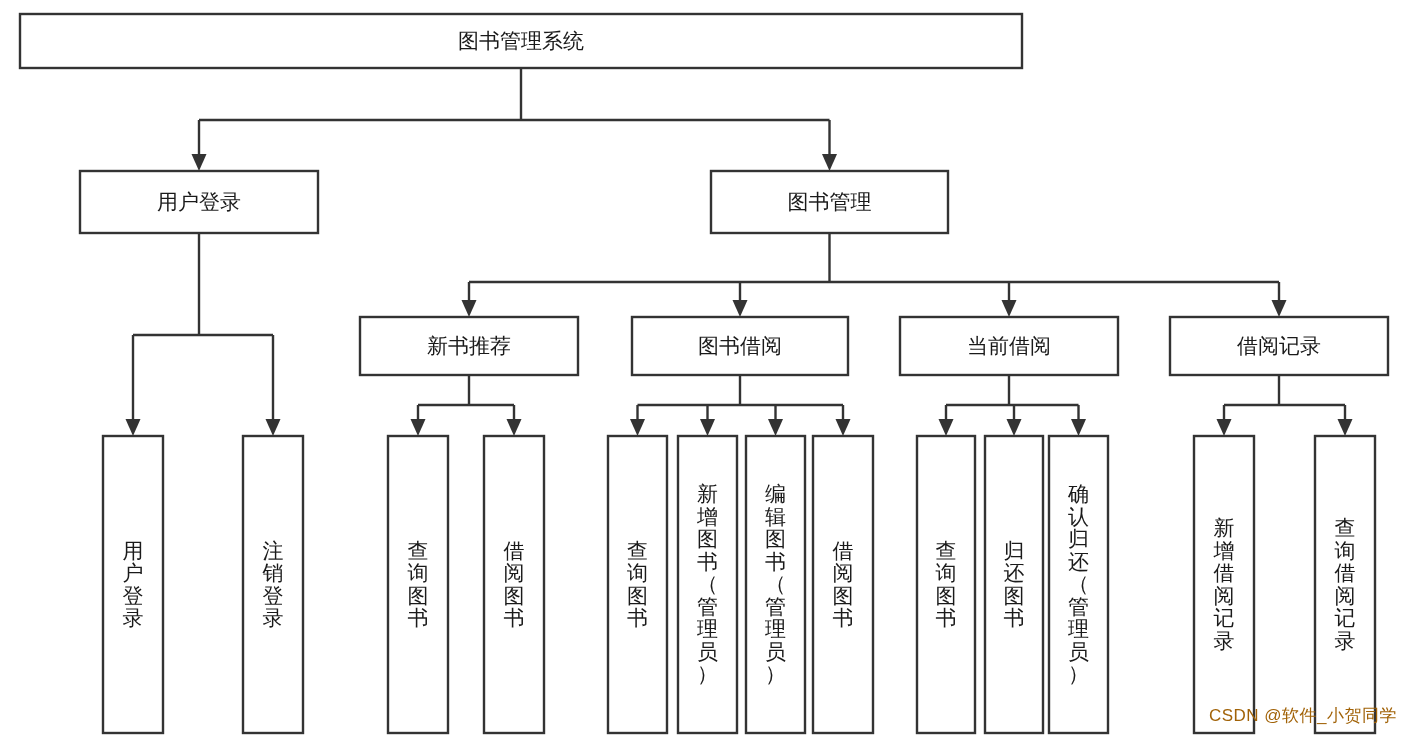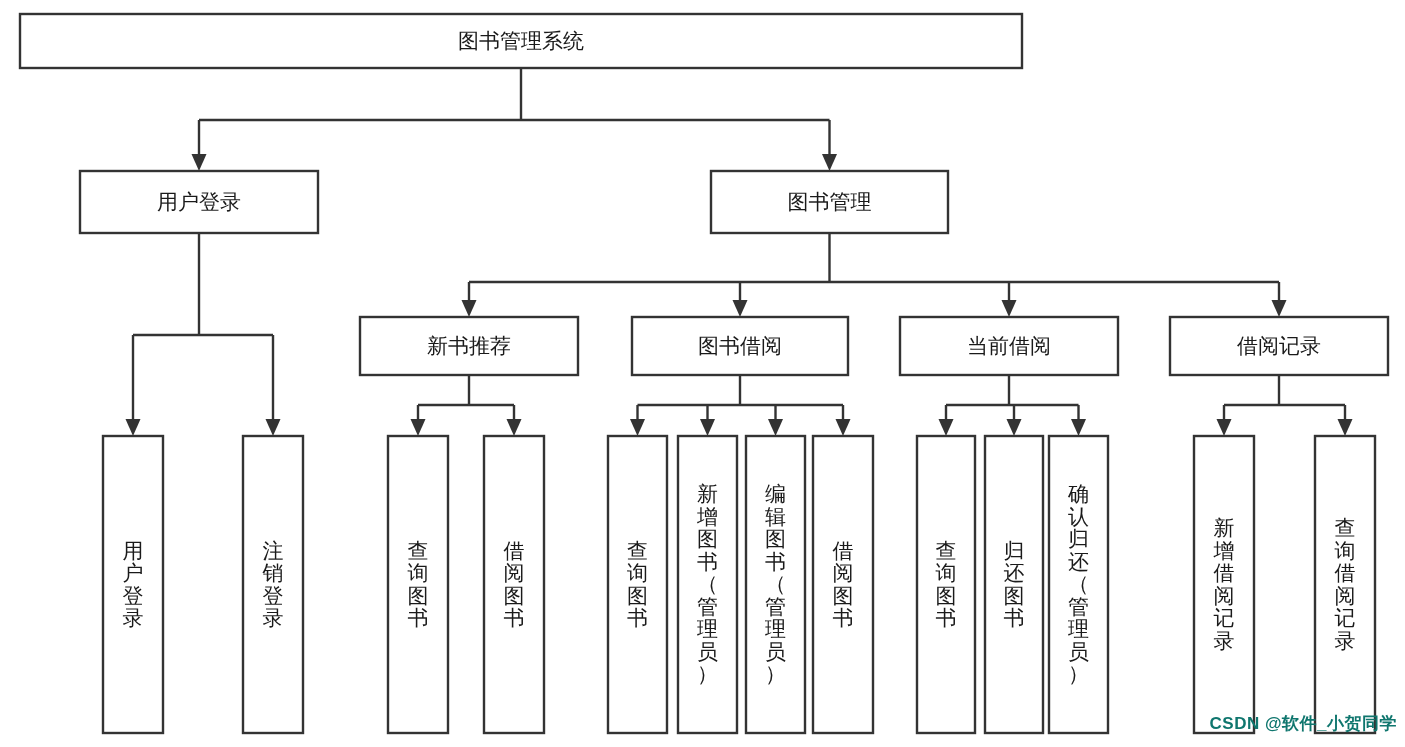"CSDN @软件_小贺同学" .watermark { bottom: 12px -> 20px; color: #0f766e -> #a16207; font-weight: bold -> none }
